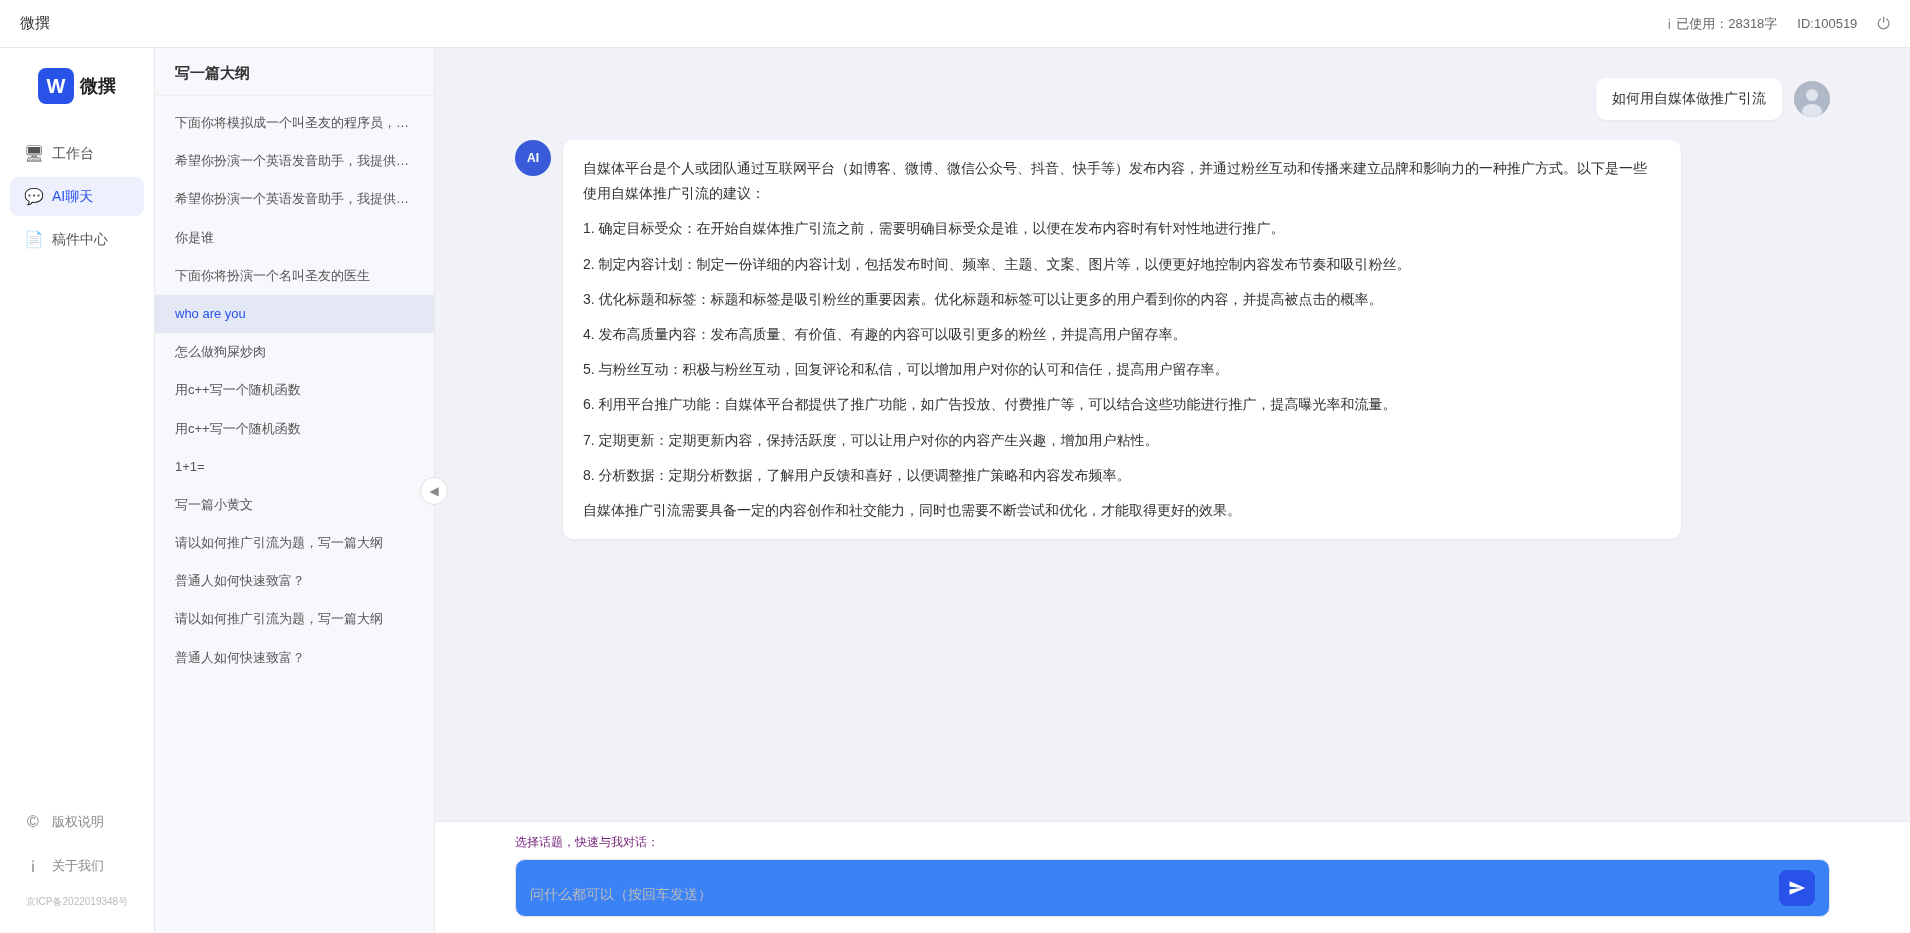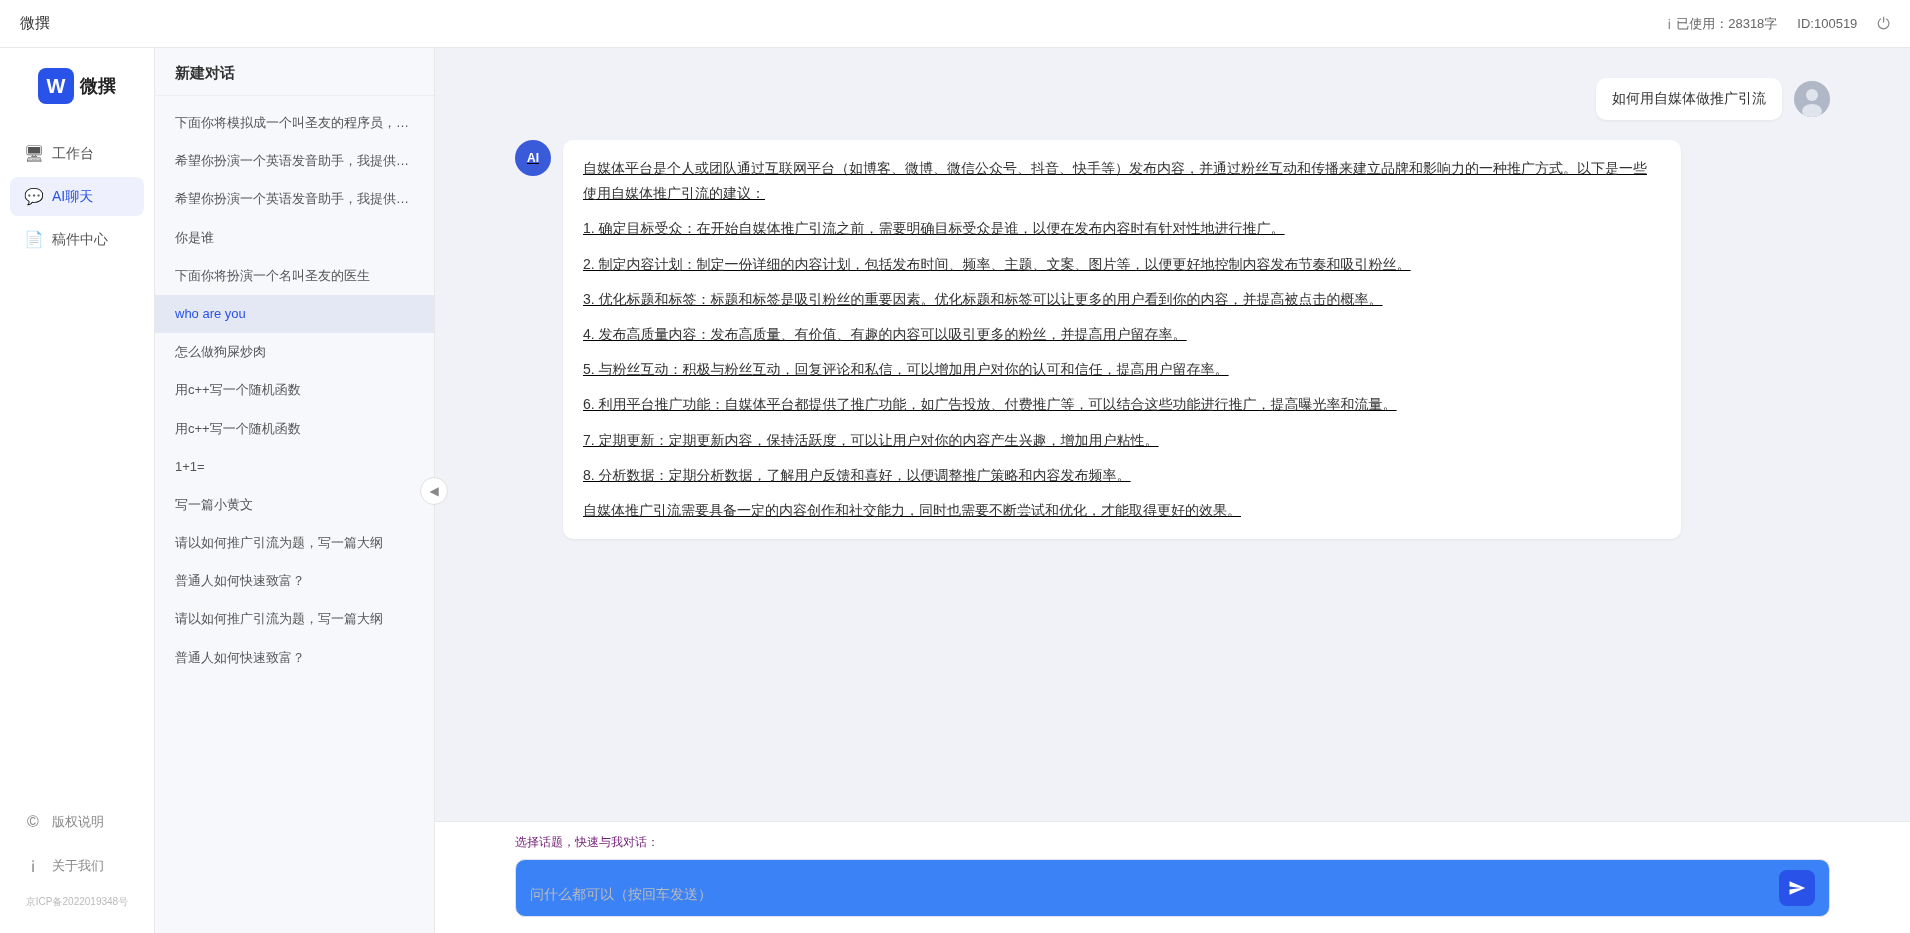"新建对话" div.conv-header { text: 新建对话 -> 写一篇大纲 }
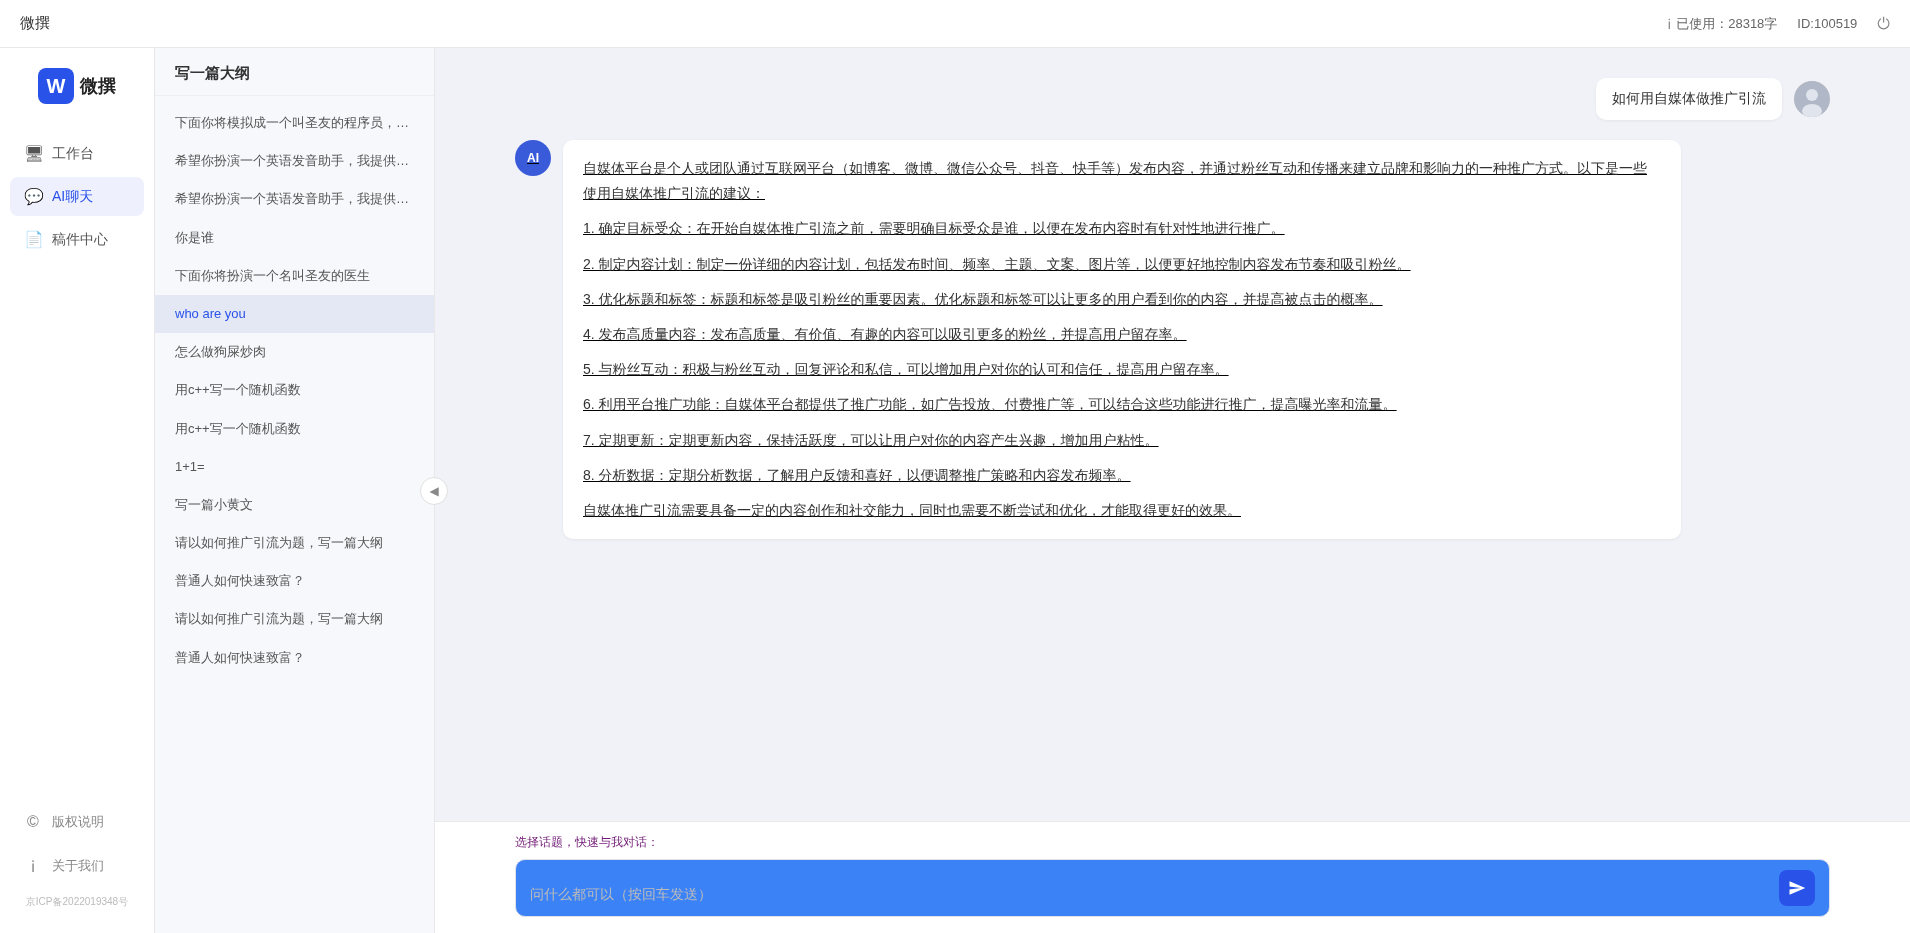"AI" .msg-ai { text-decoration: underline -> none }
